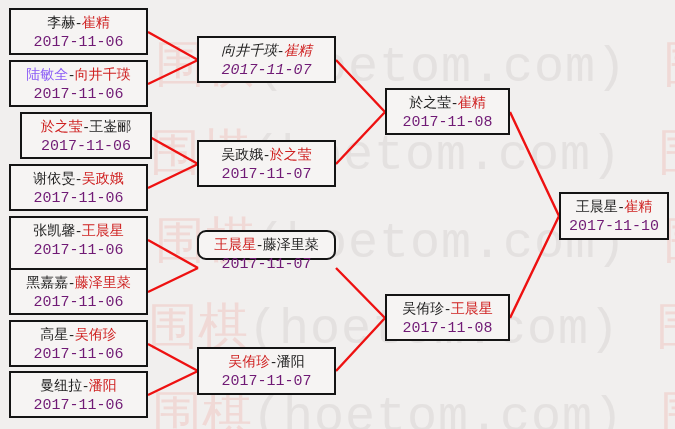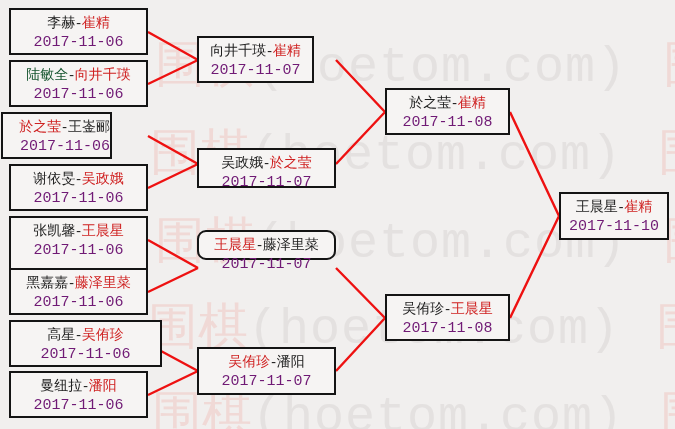"向井千瑛-崔精" div.box { font-style: none -> italic; width: 117px -> 139px }
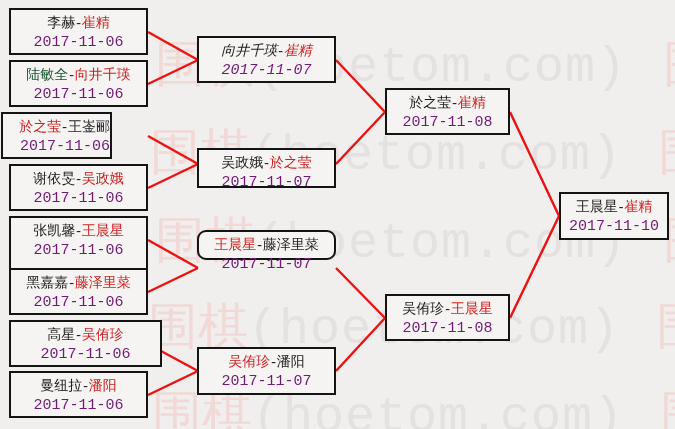"陆敏全" span { color: #14532d -> #8b5cf6 }
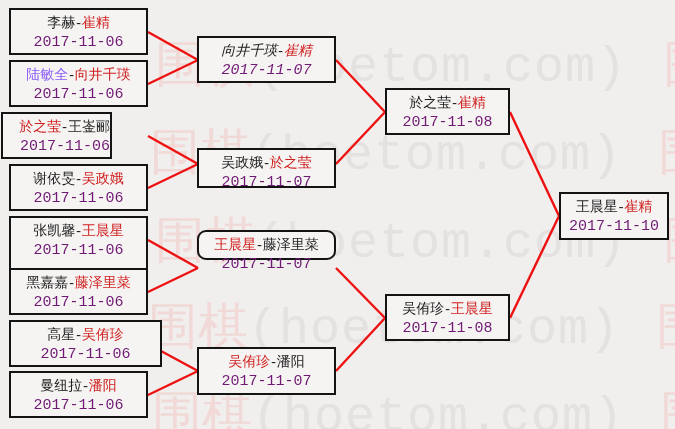"於之莹-王崟郦" div.box { left: 1px -> 20px; text-align: right -> none; width: 111px -> 132px }
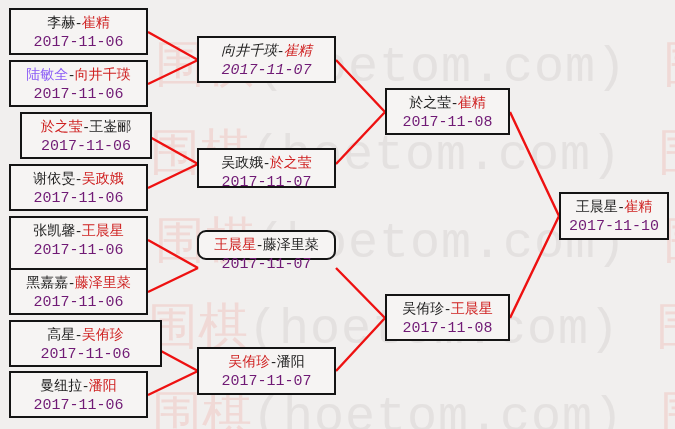"吴政娥-於之莹" div.box { height: 40px -> 47px; top: 148px -> 140px }
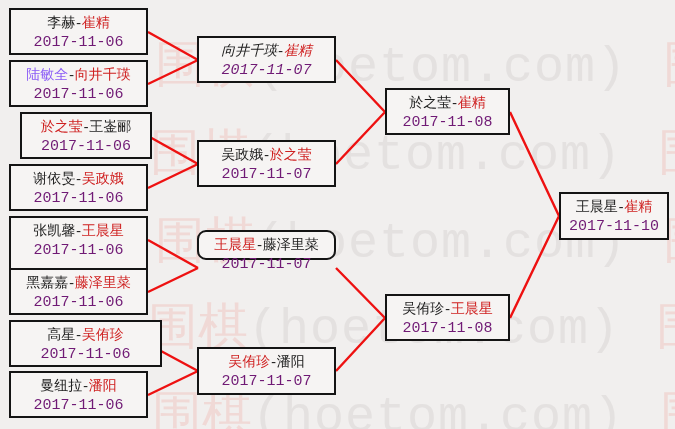"高星-吴侑珍" div.box { width: 153px -> 139px }
